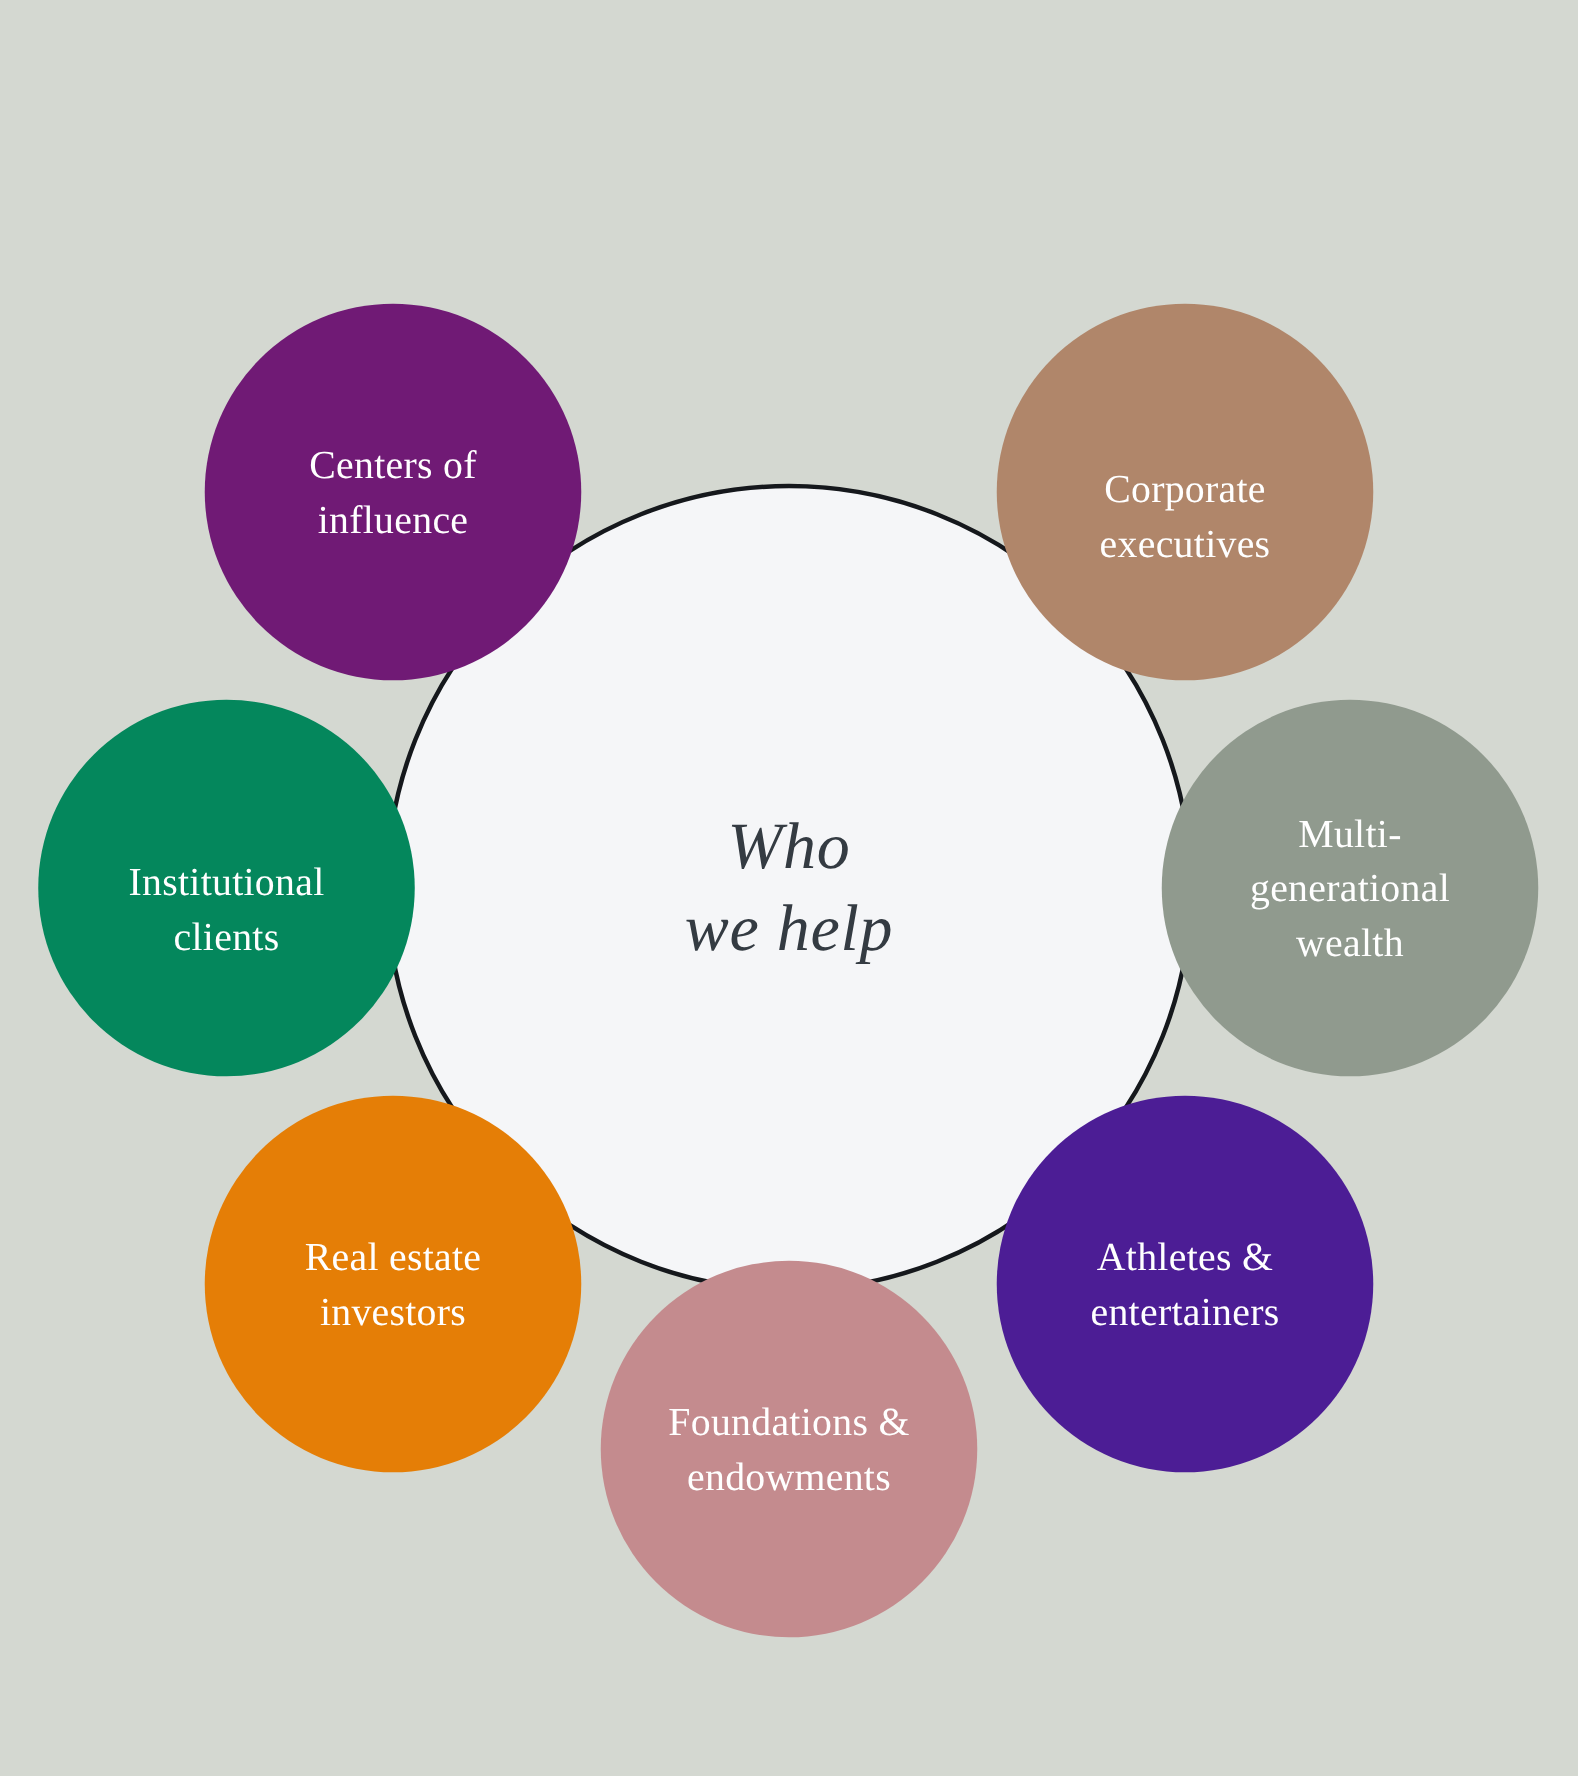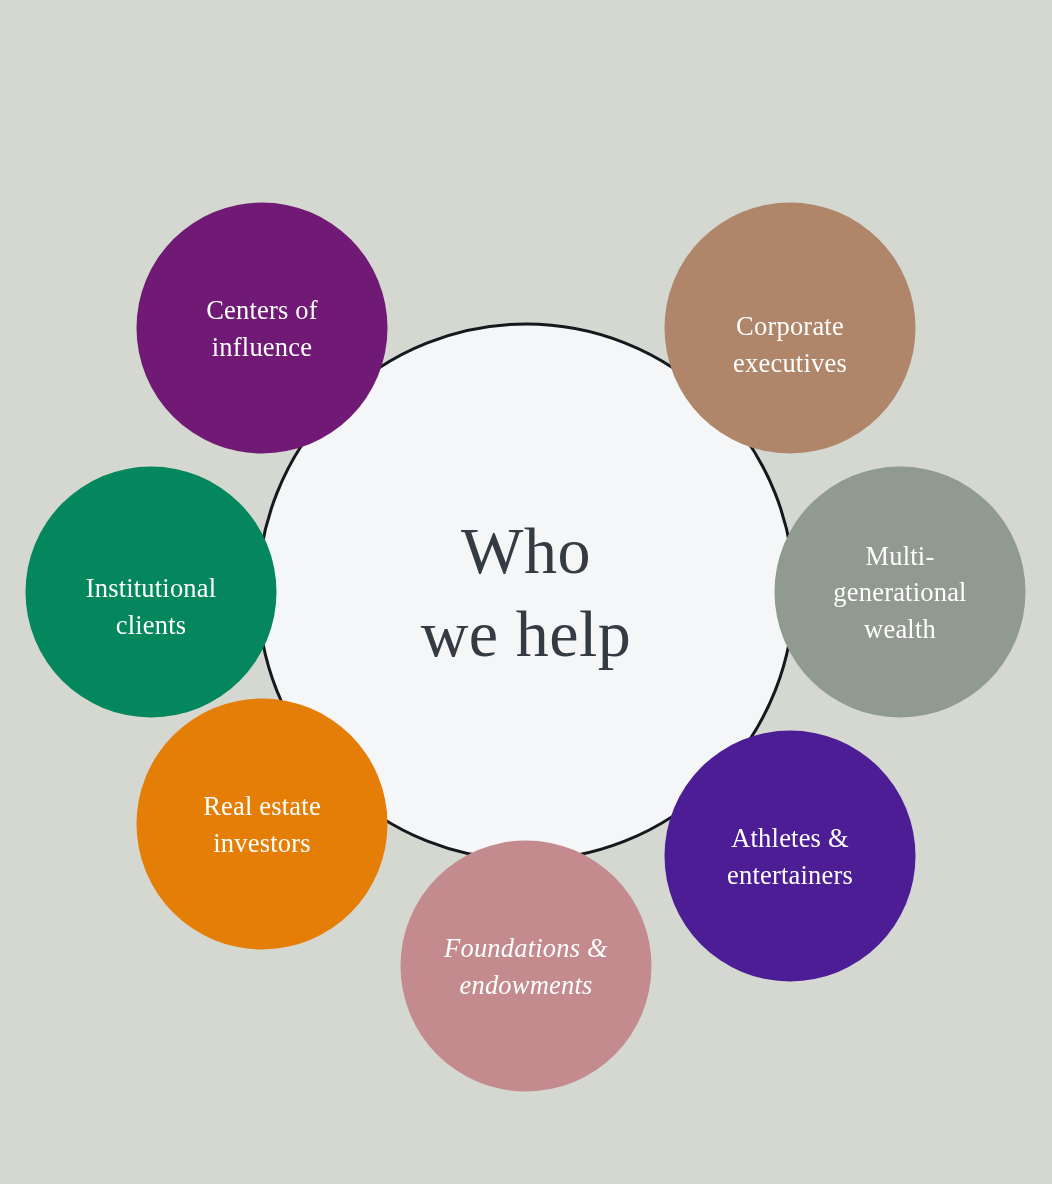"Who" .hub { font-size: 66px -> 44px; font-style: none -> italic }
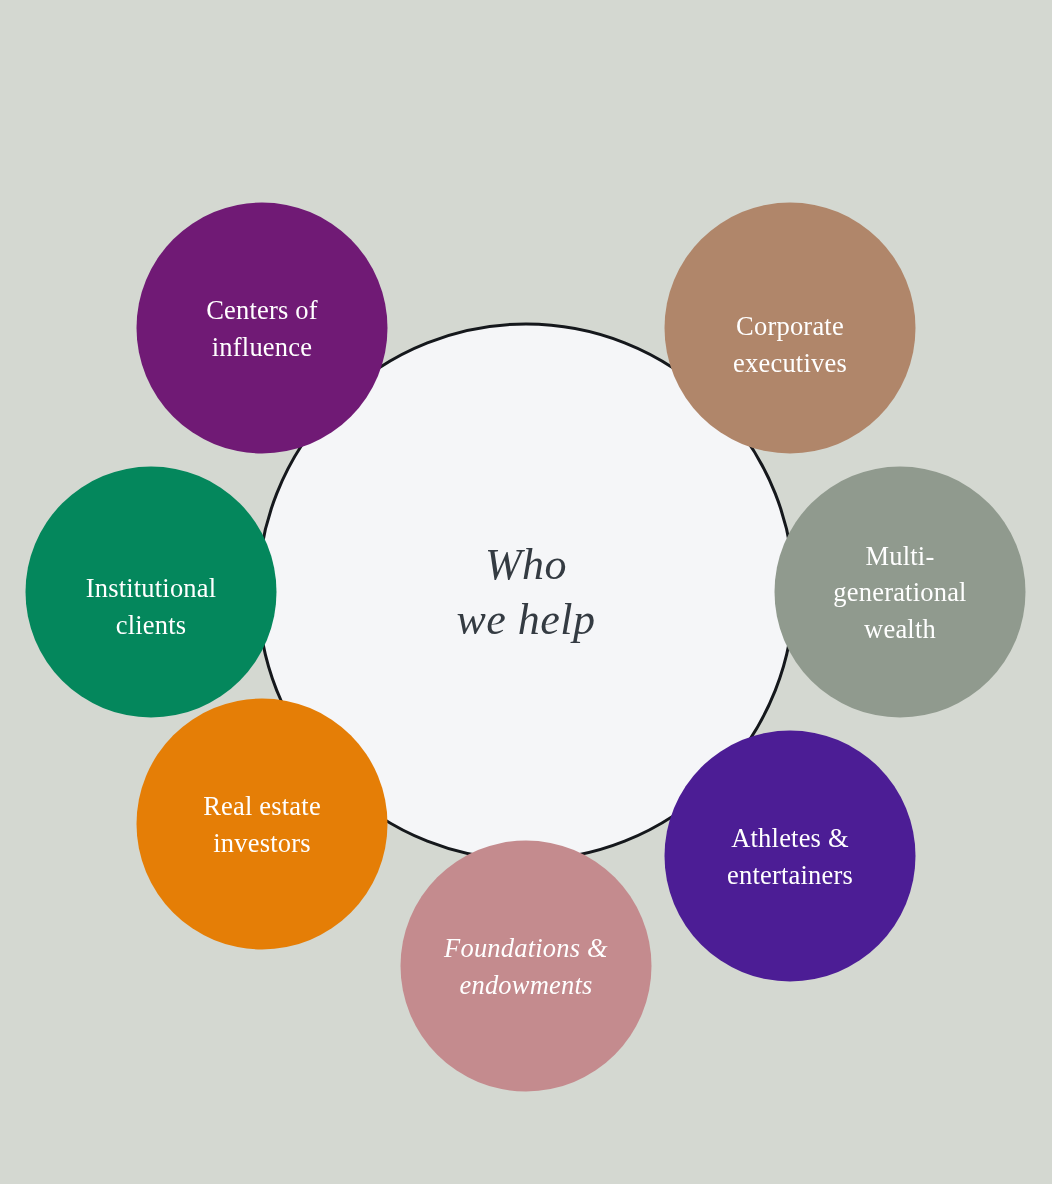"Real estate" div.node { top: 824px -> 856px }
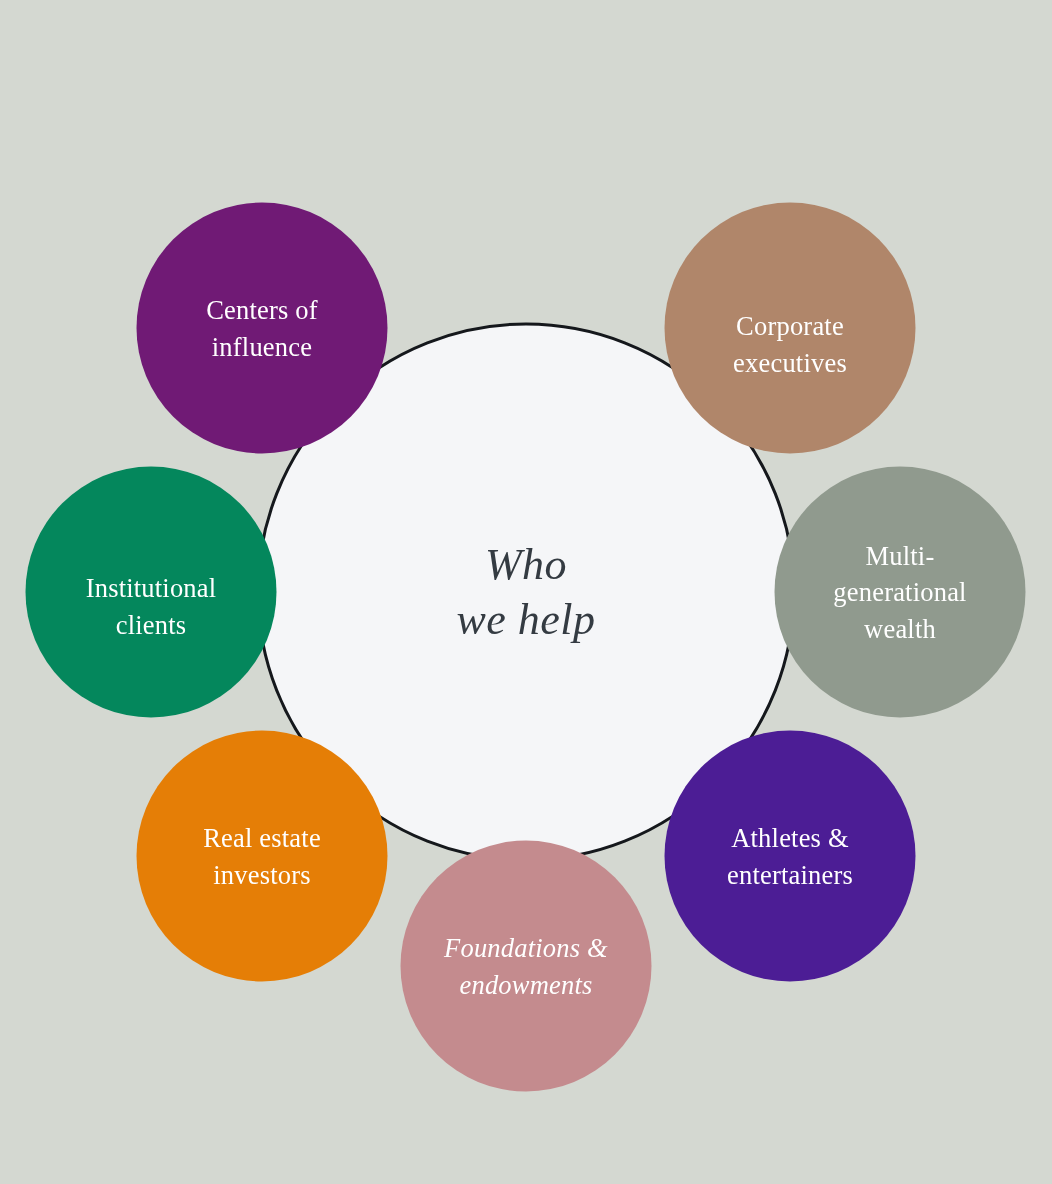"Foundations &" span.node-label { font-style: italic -> none }
